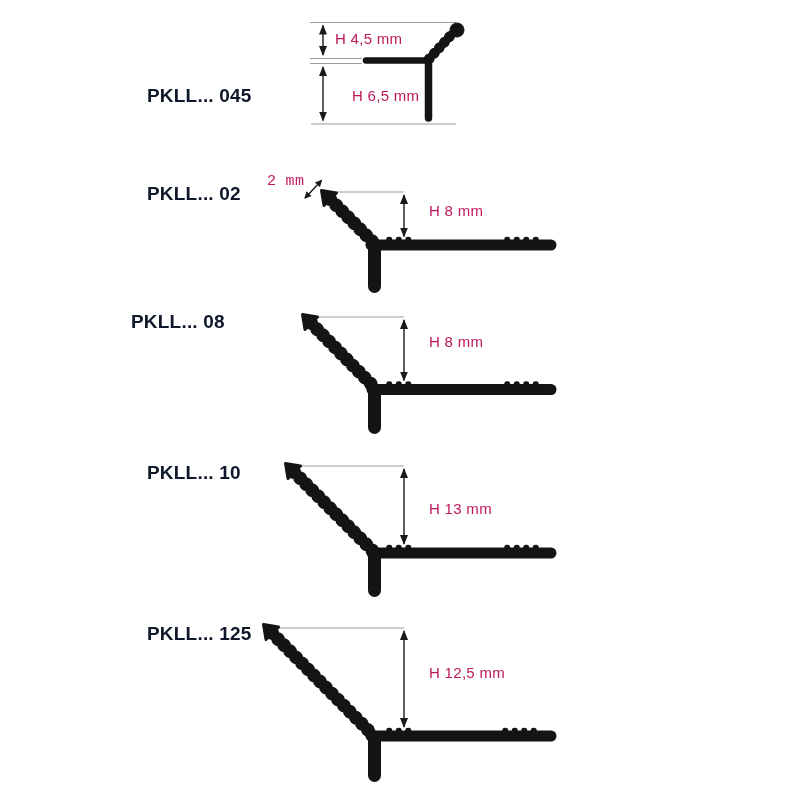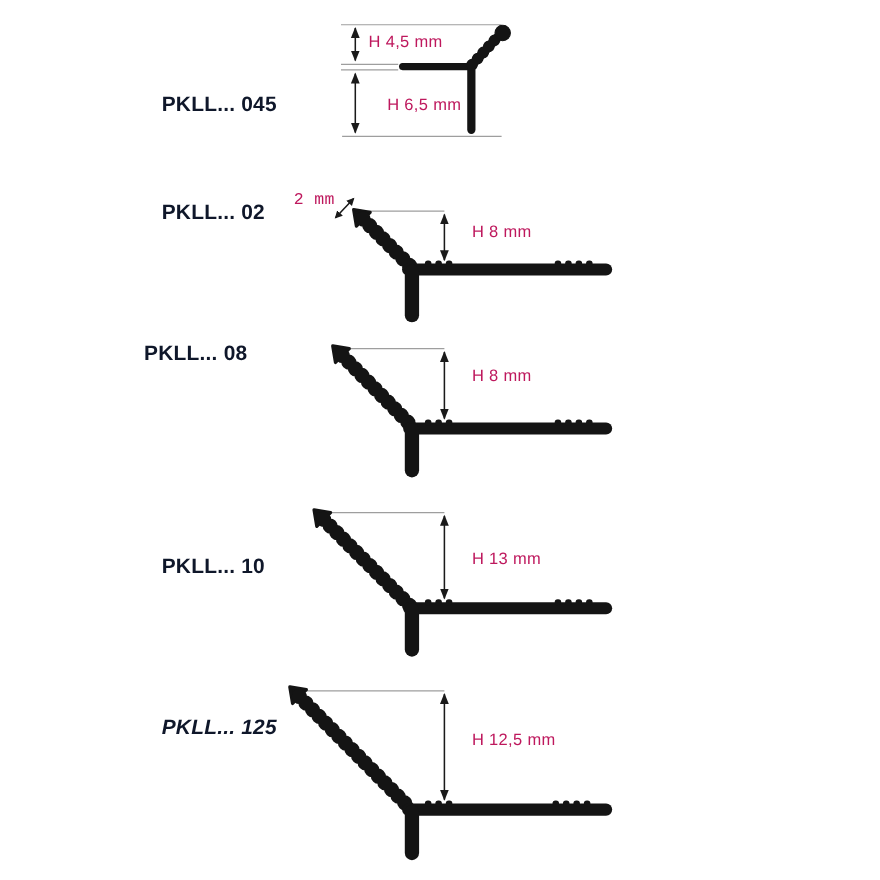"PKLL... 10" div.profile-label { margin-top: 43px -> none }
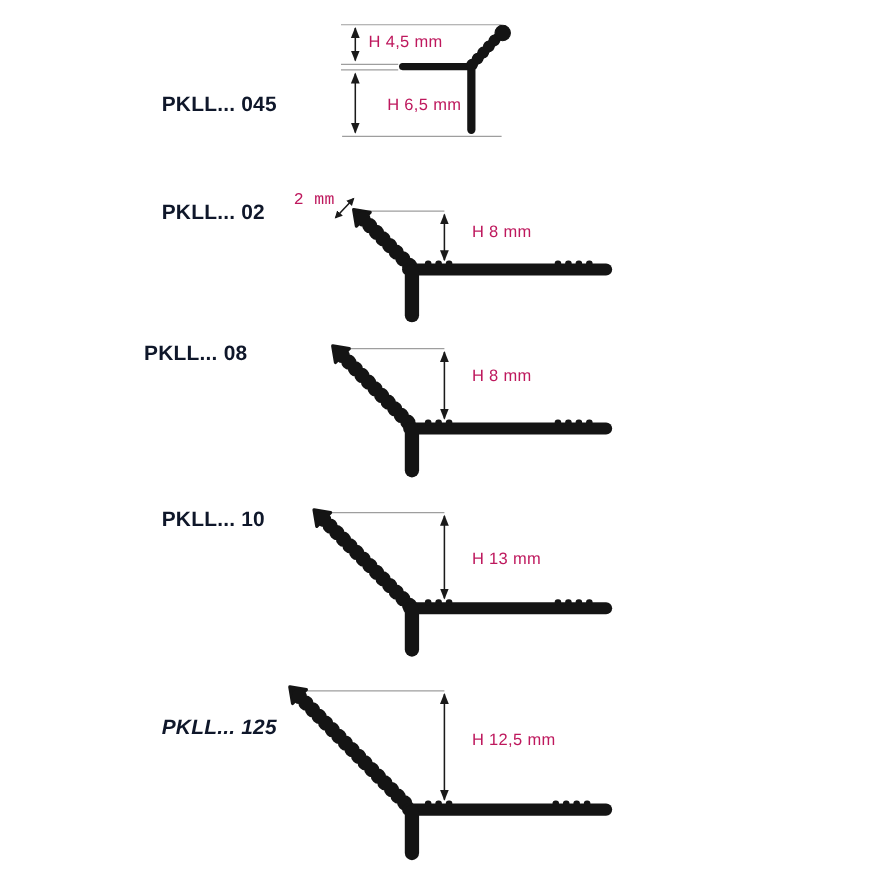"PKLL... 125" div.profile-label { font-style: italic -> none; top: 652px -> 624px }
